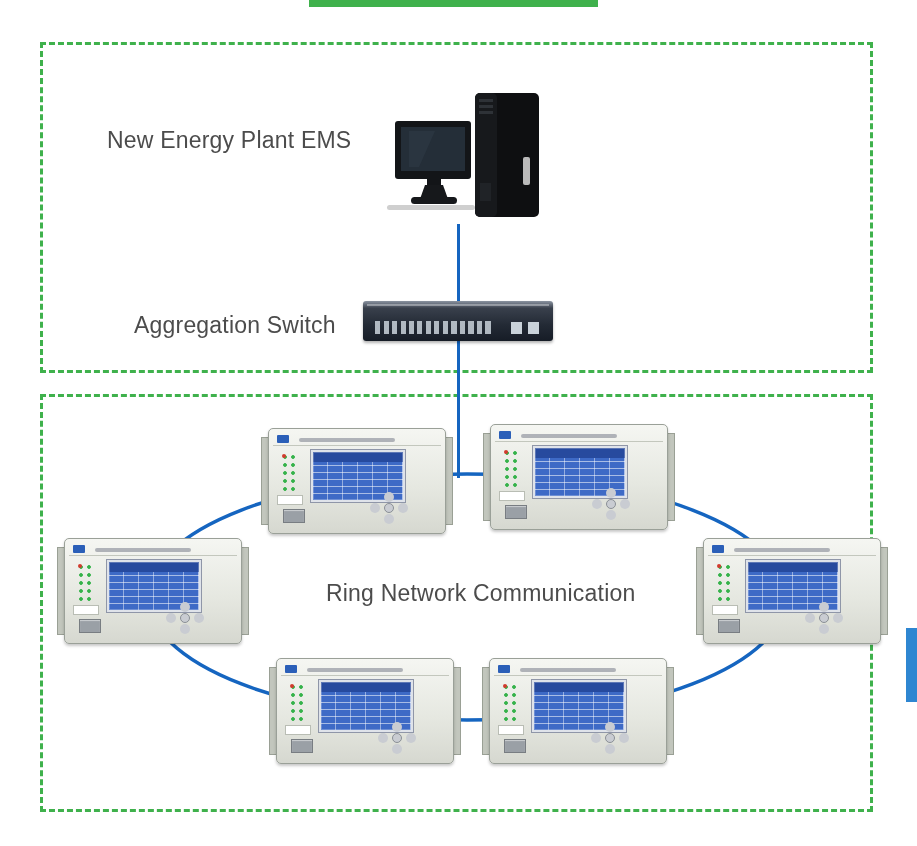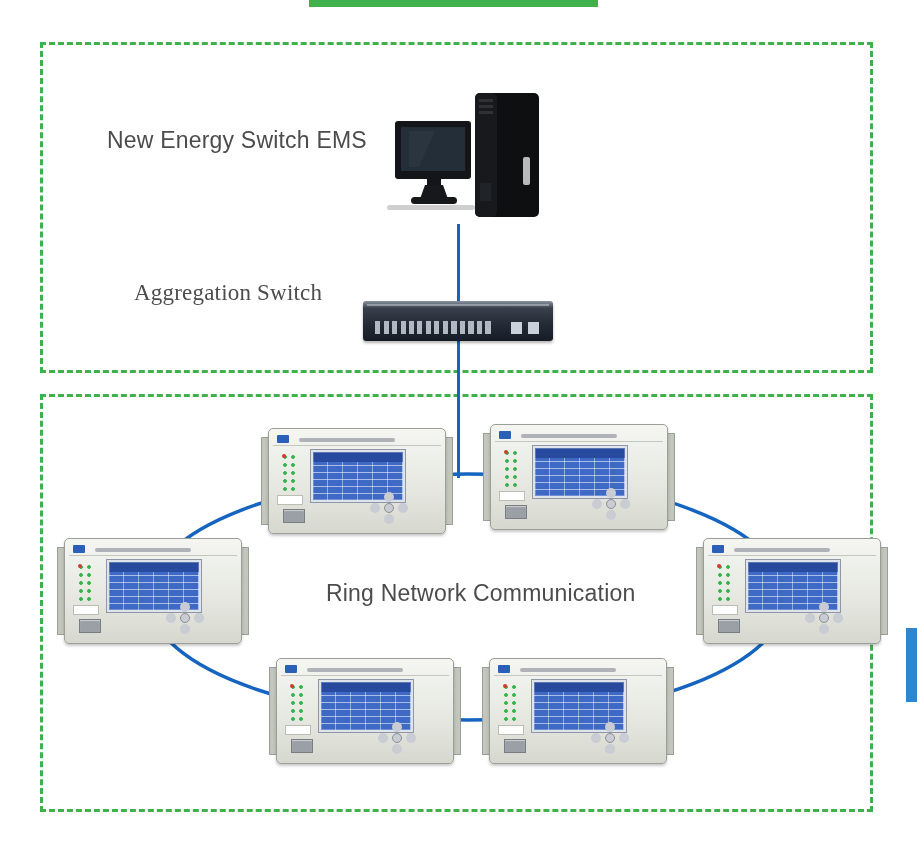"New Energy Switch EMS" div.diagram-label { text: Switch -> Plant }
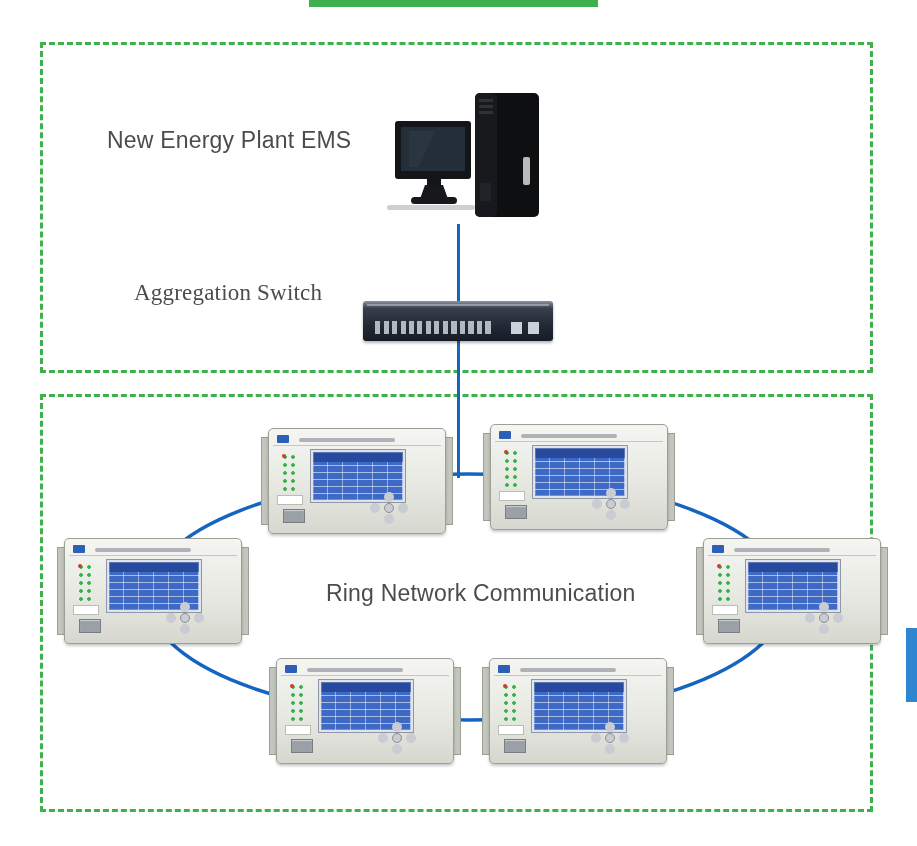"Aggregation Switch" .label-switch { font-family: Liberation Serif, serif -> none; top: 280px -> 312px }
